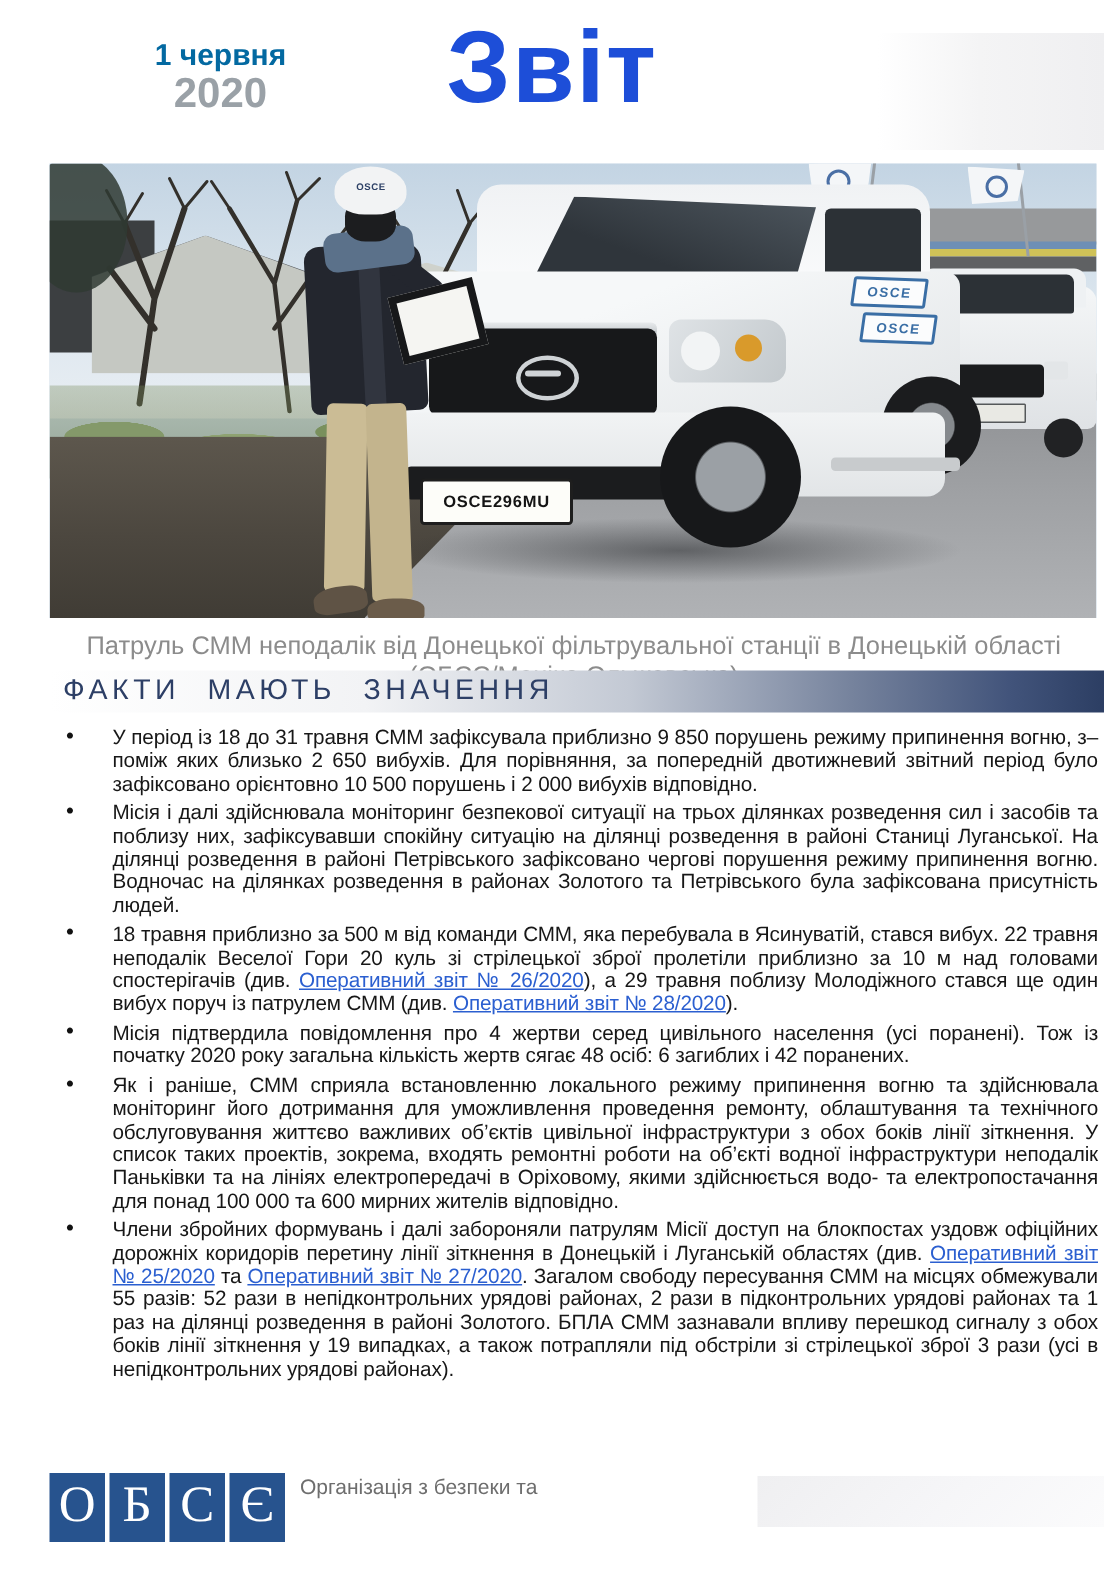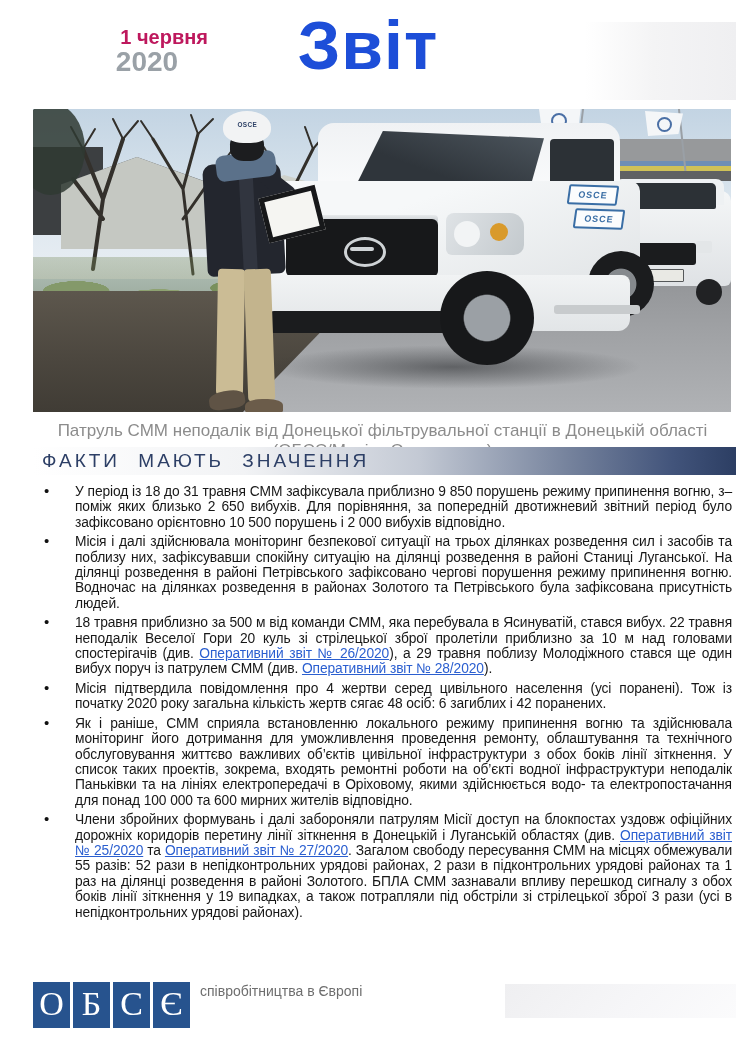"1 червня" .date-day { color: #be185d -> #0369a1; text-align: right -> none }
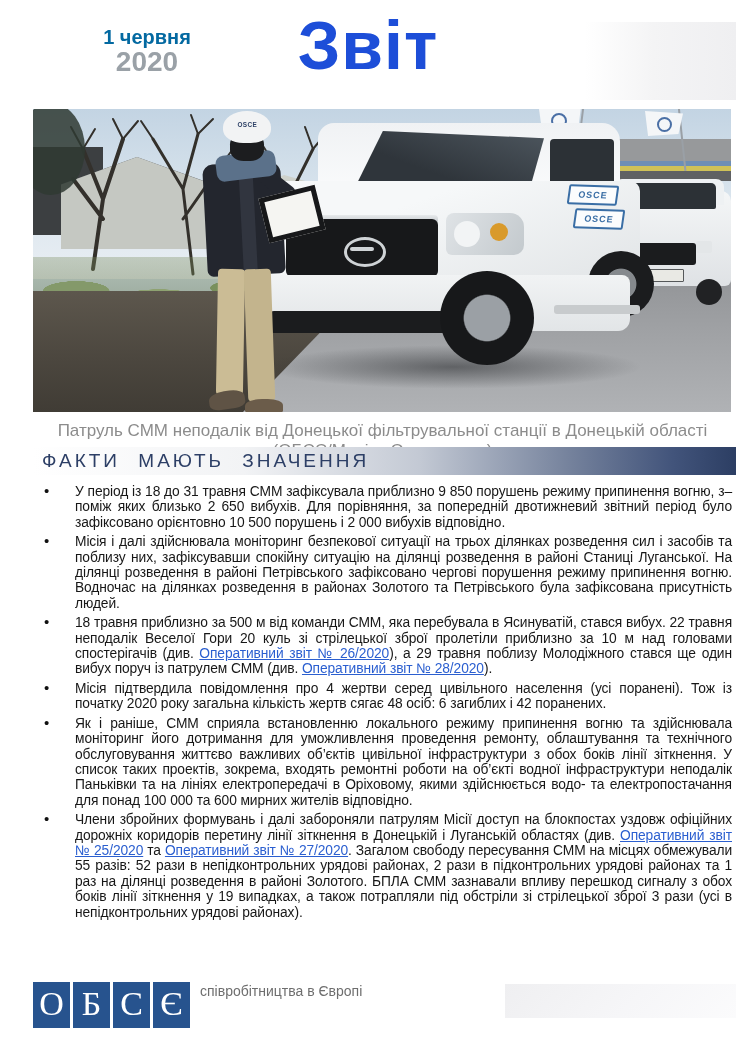"OSCE296MU" div.suv1-plate { html: none -> <div>OSCE296MU</div> }
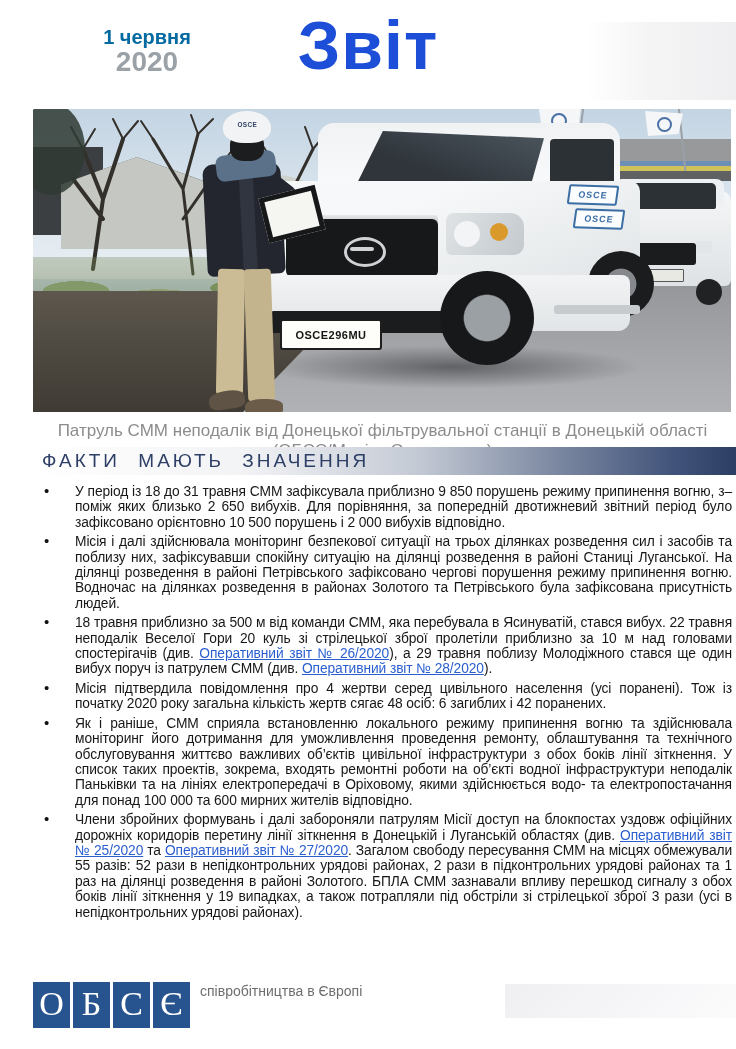"Організація з безпеки та" div.org-line { html: none -> <div>Організація з безпеки та</div> }
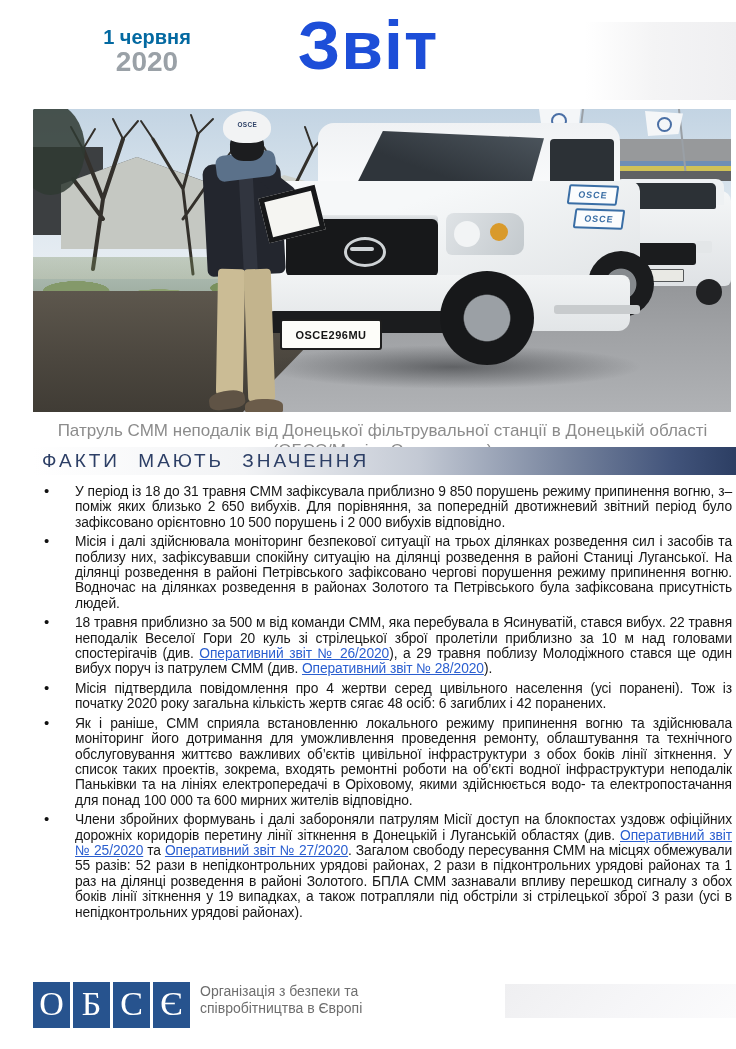"співробітництва в Європі" div.org-line { html: <div>співробітництва в Європі</div> -> none }
